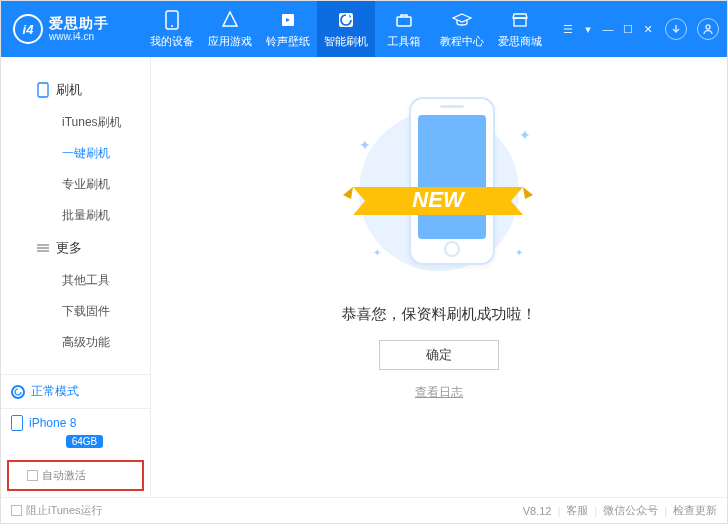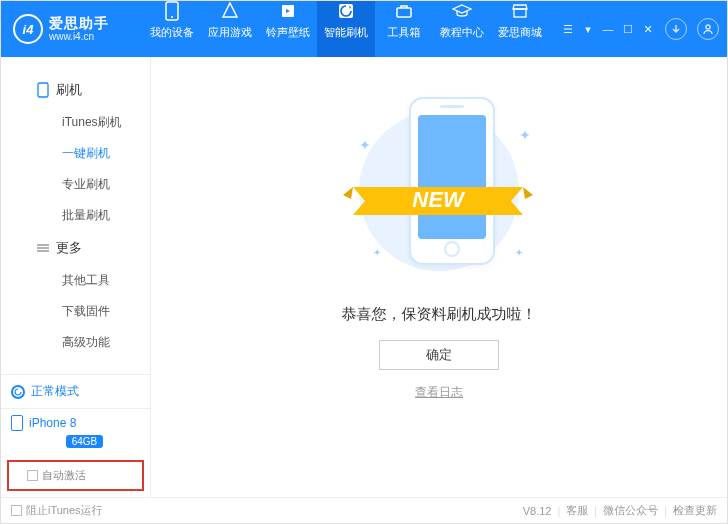"我的设备" .nav { justify-content: flex-start -> center }
